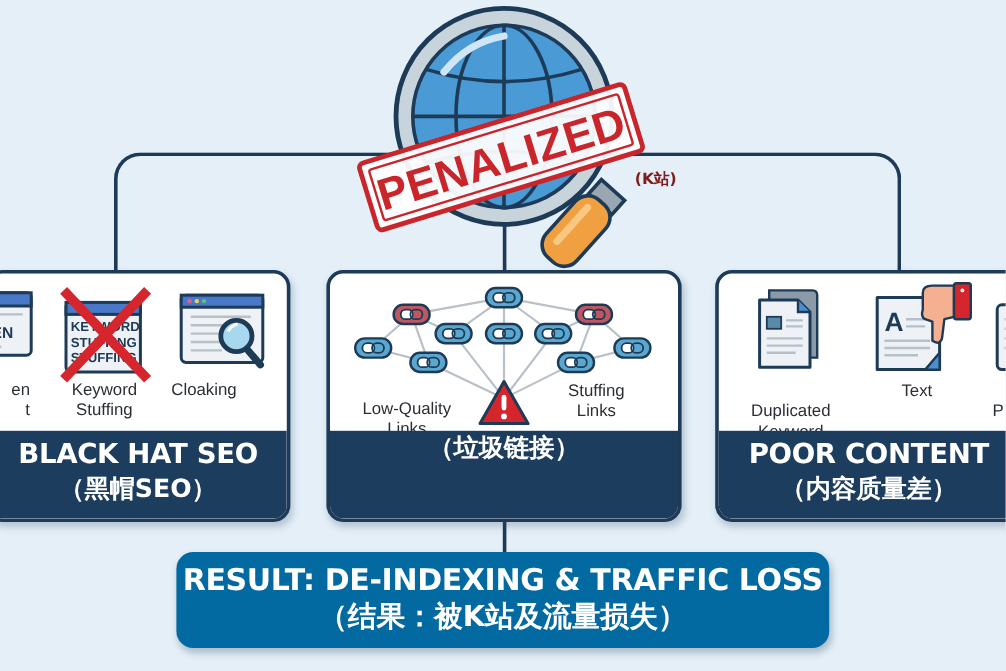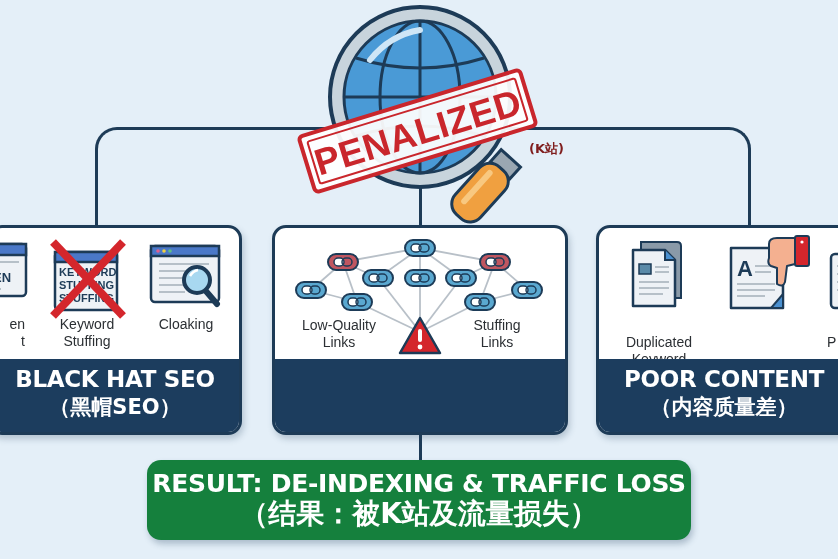"Cloaking" div.item { left: 152px -> 136px }
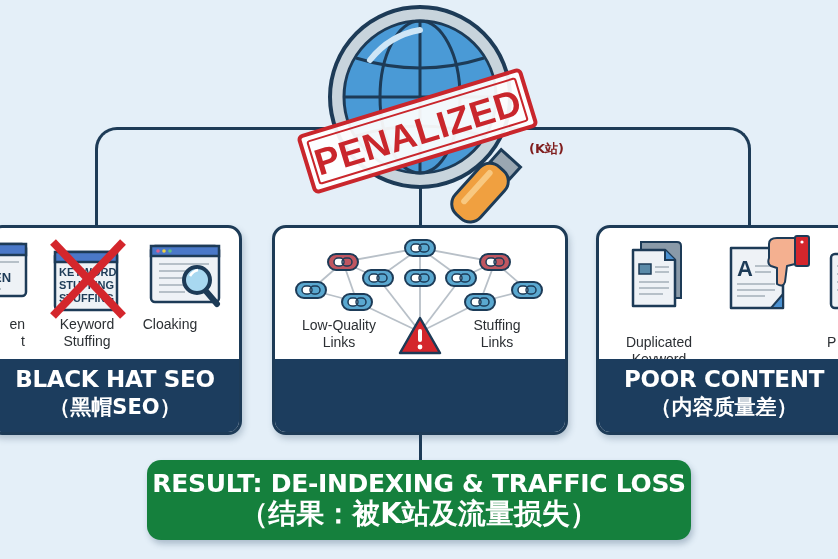"Text" span.cap { html: none -> <span>Text</span> }
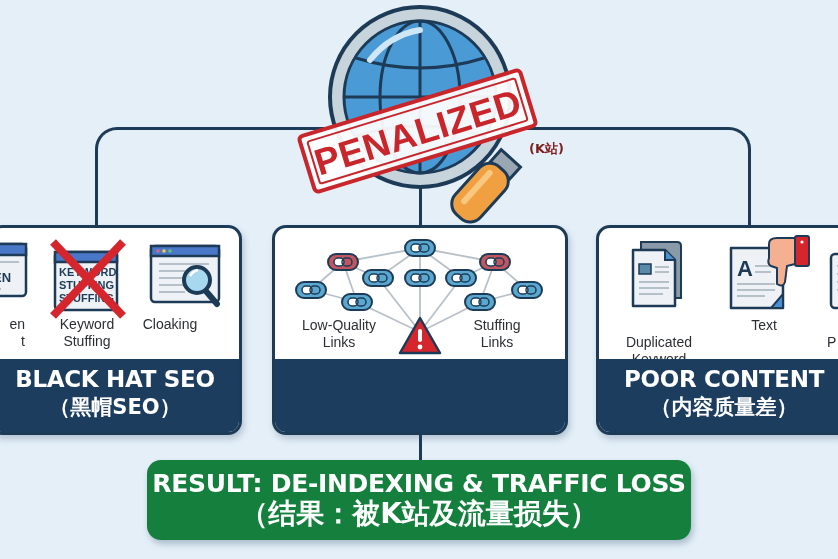"Low-Quality" div.item { top: 89px -> 104px }
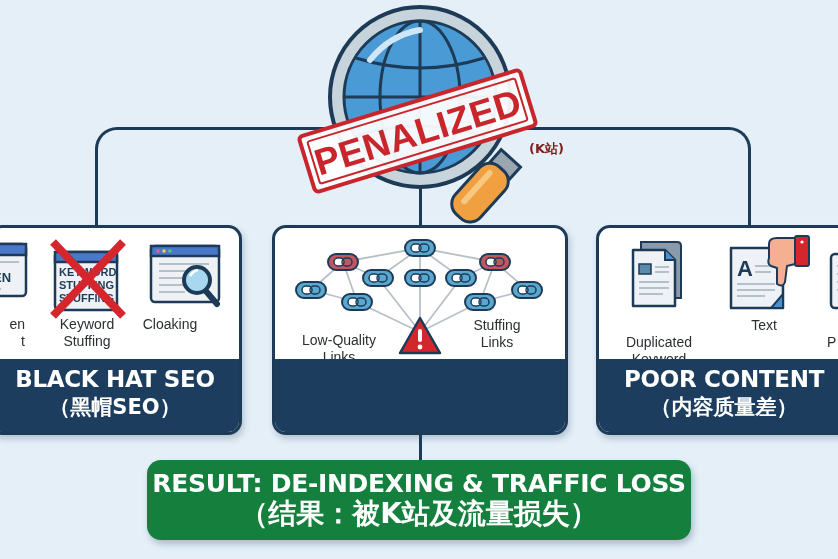"（垃圾链接）" div.zh { html: none -> <div>（垃圾链接）</div> }
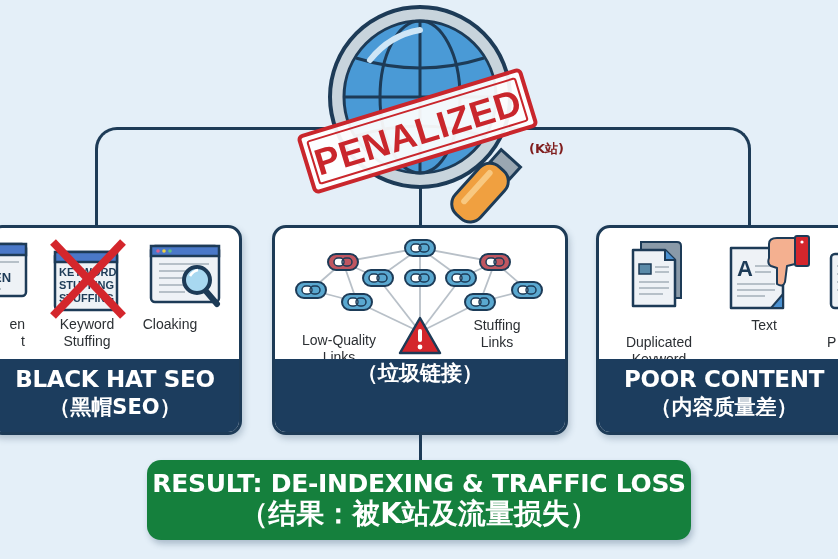"RESULT: DE-INDEXING & TRAFFIC LOSS" .result { background: #15803d -> #0369a1 }
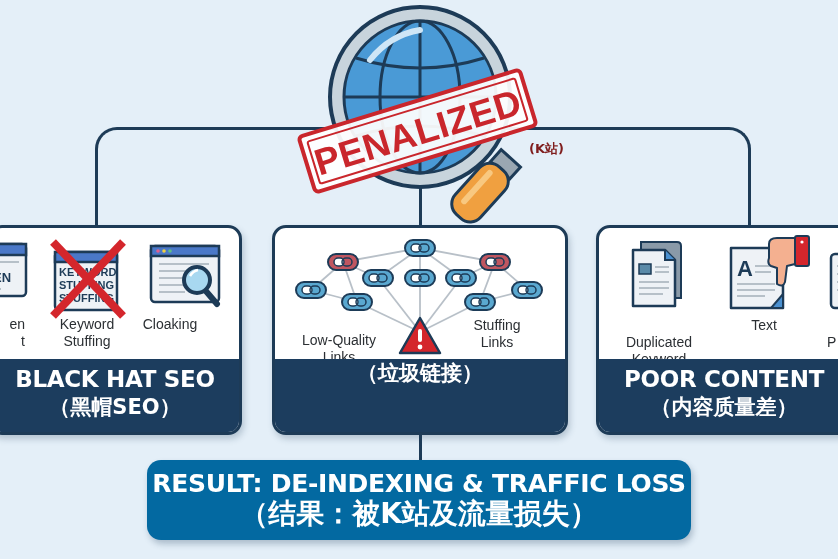"（结果：被K站及流量损失）" .result .zh { font-size: 28px -> 24px }
